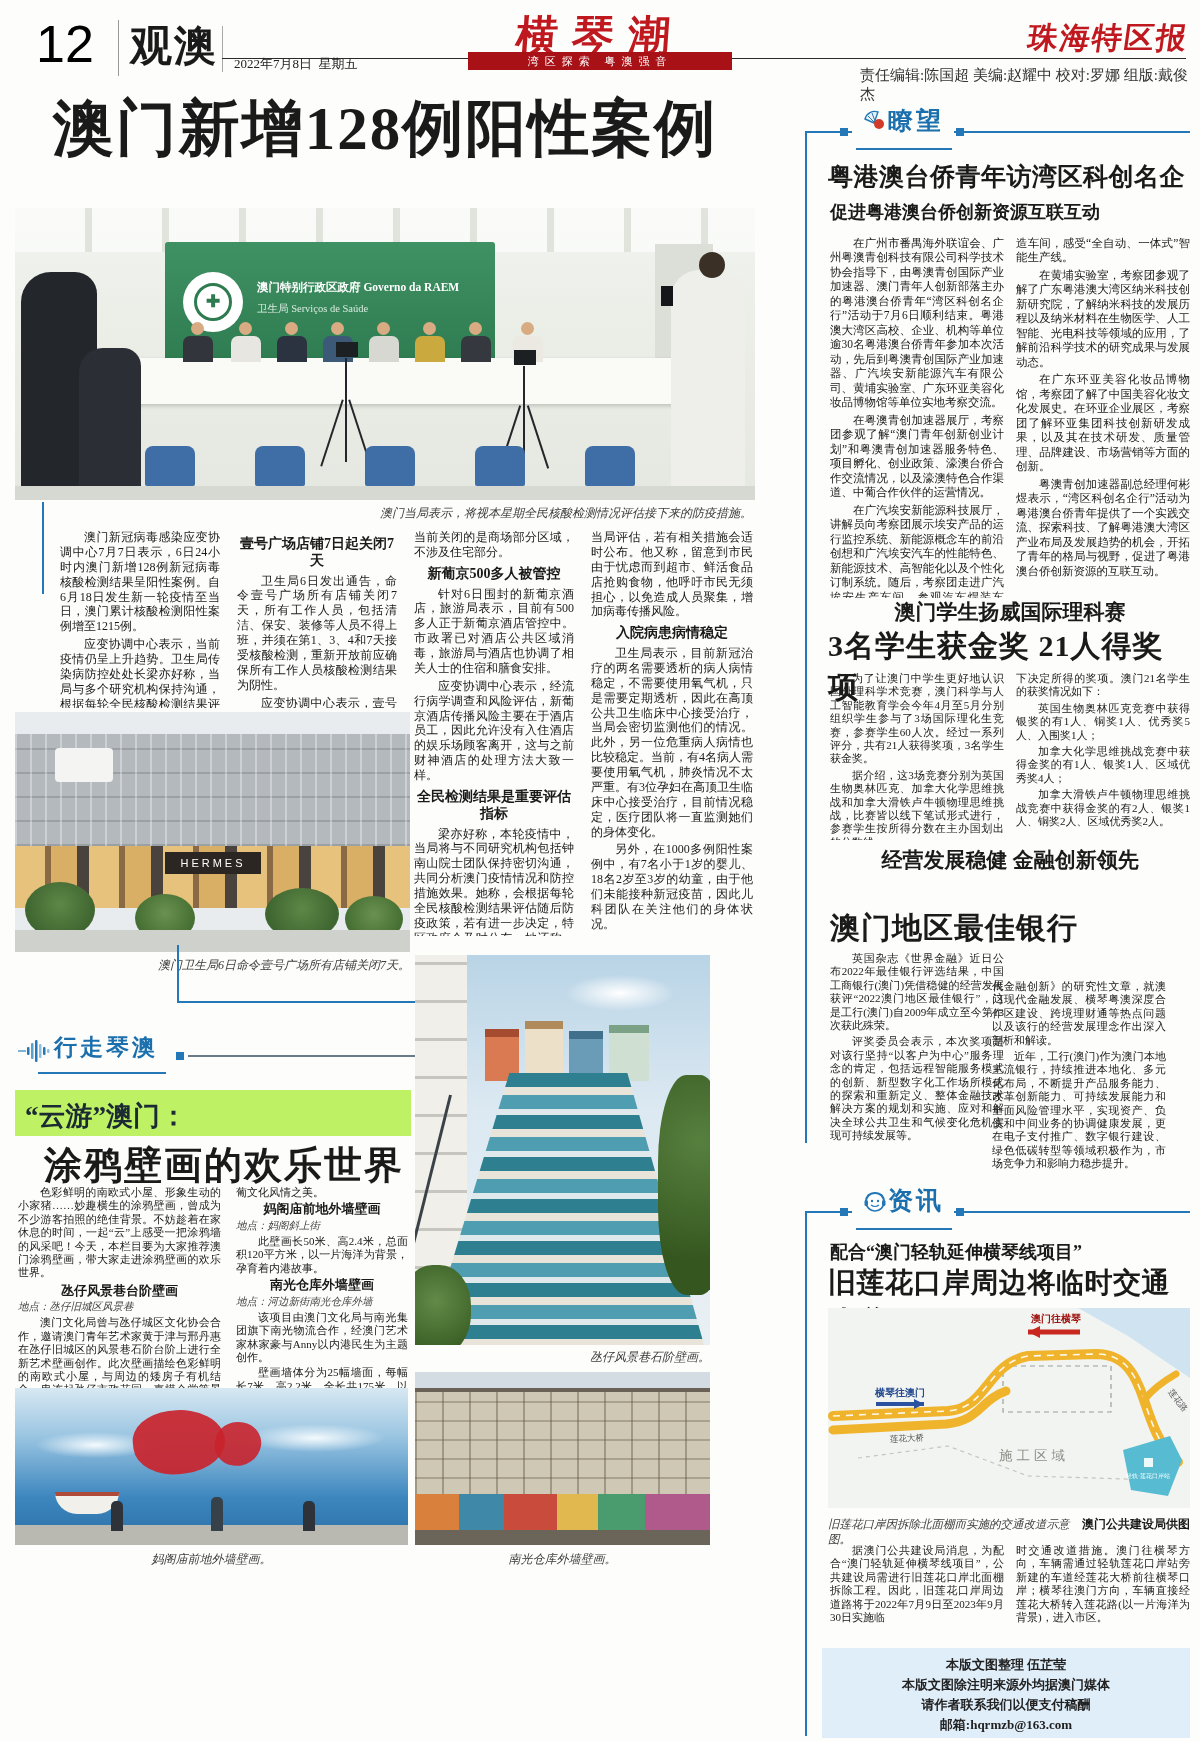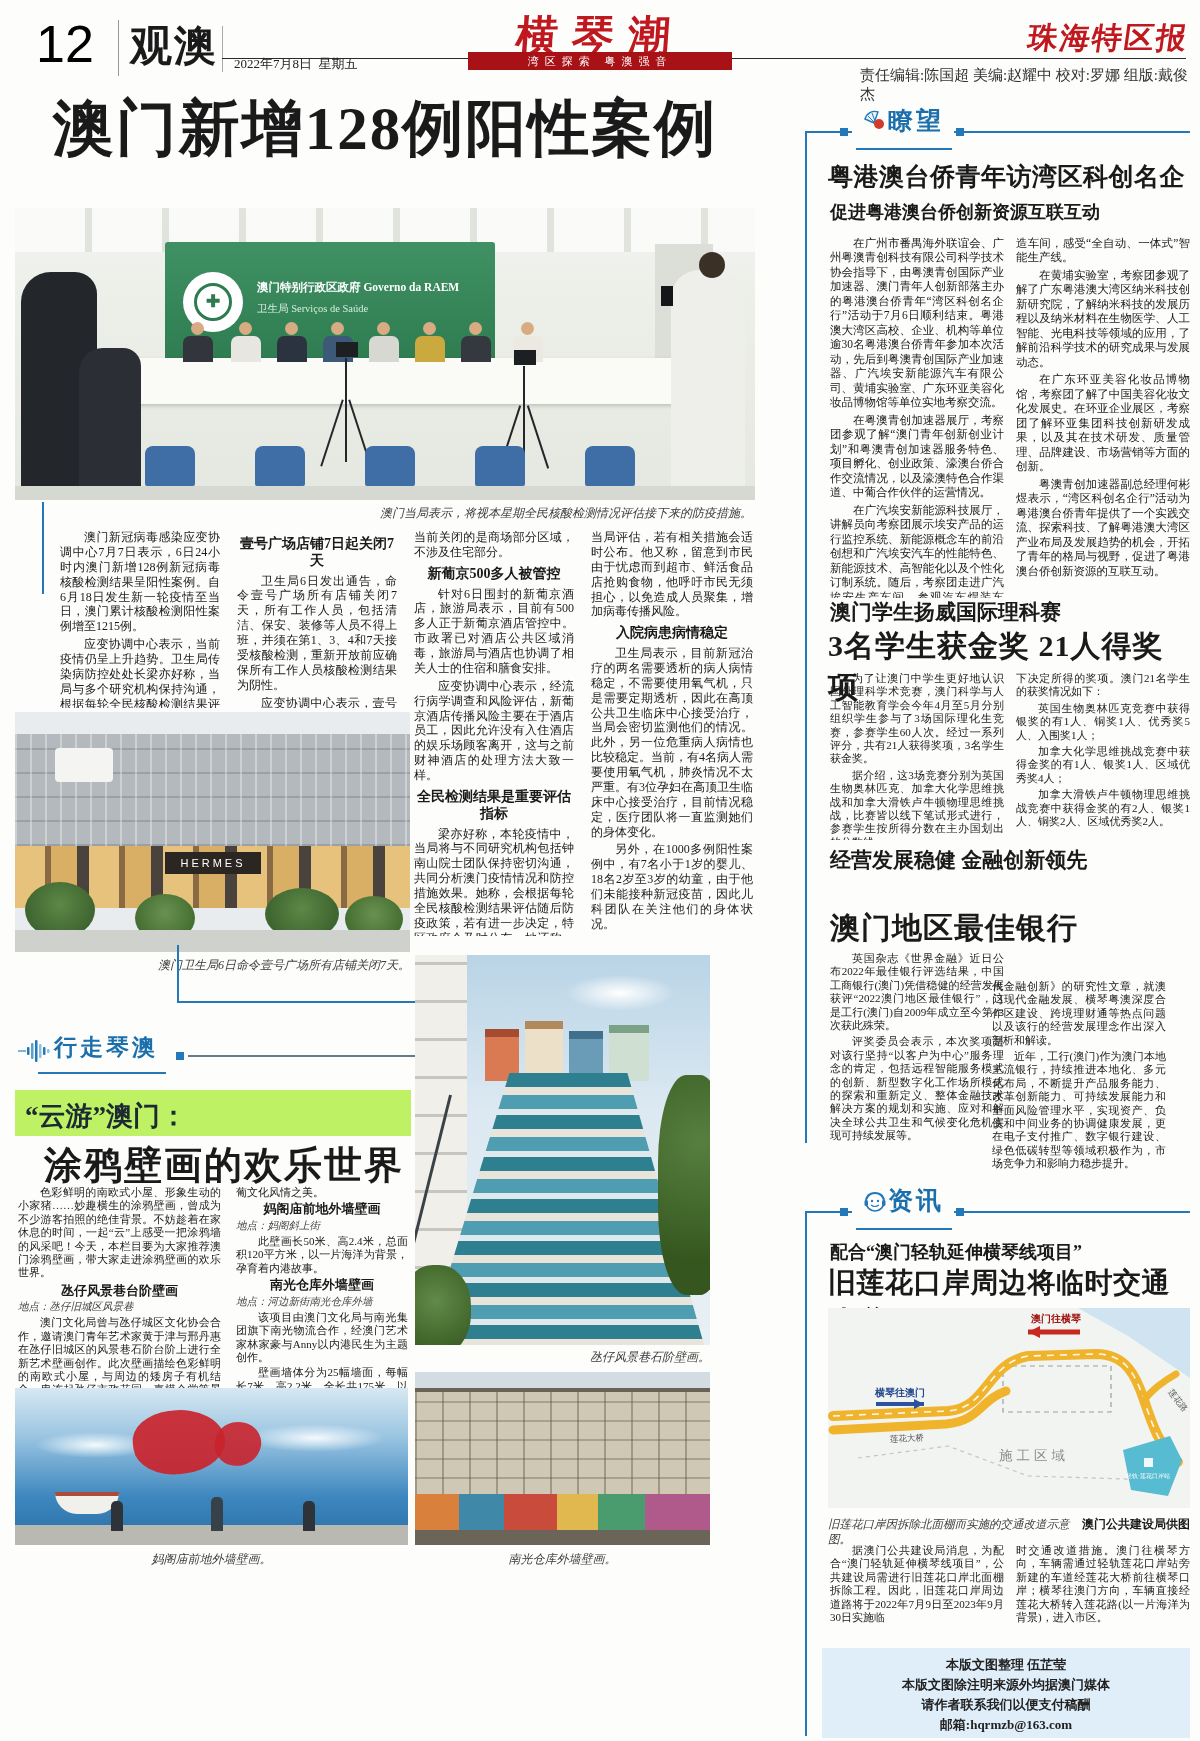"澳门学生扬威国际理科赛" .rk { text-align: none -> center }
